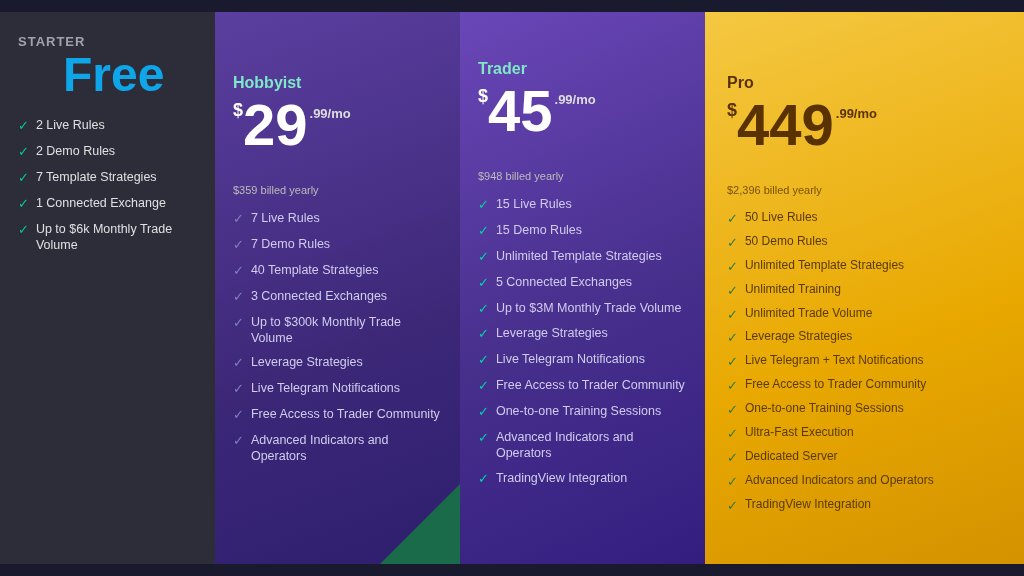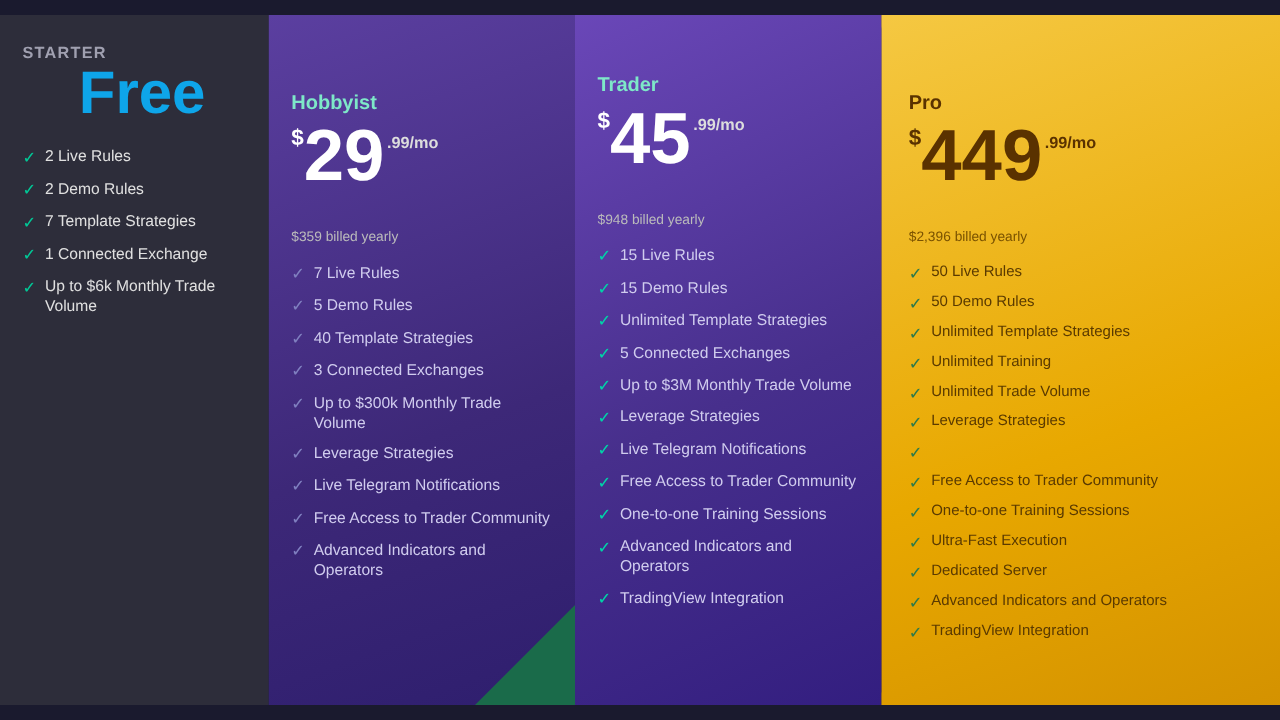"5 Demo Rules" span { text: 5 -> 7 }
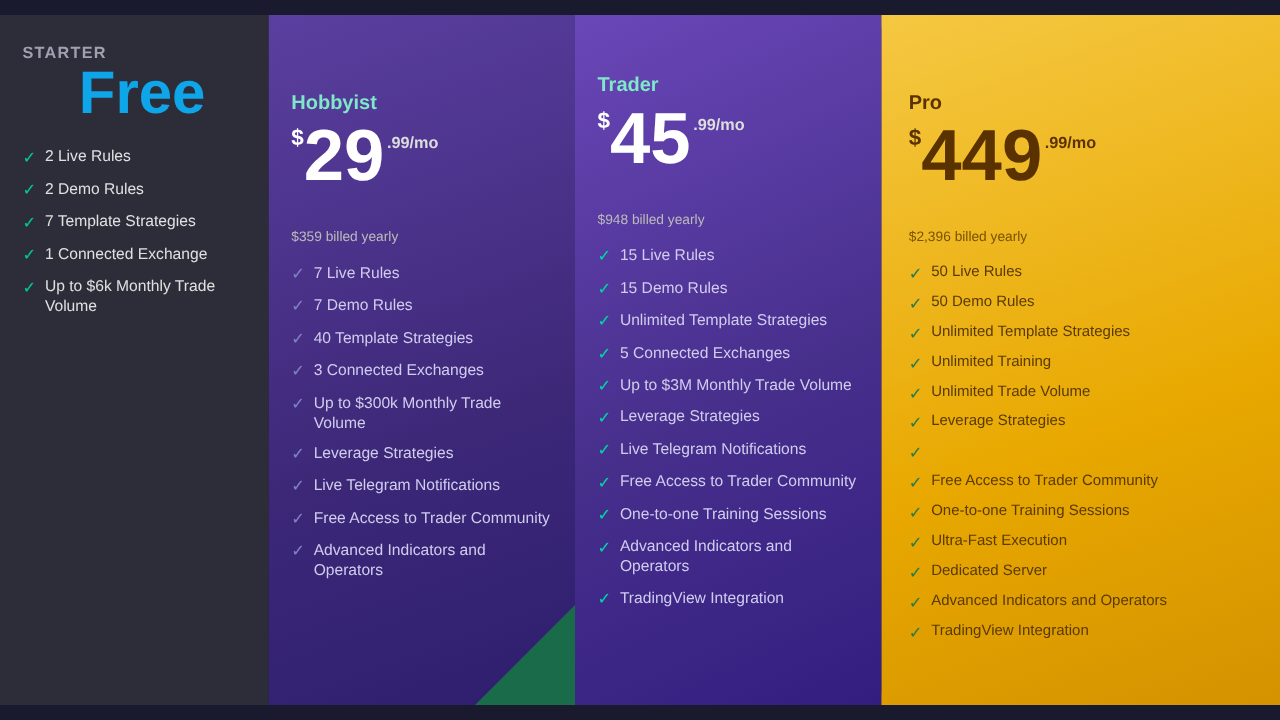"Live Telegram + Text Notifications" span { html: none -> <span>Live Telegram + Text Notifications</span> }
